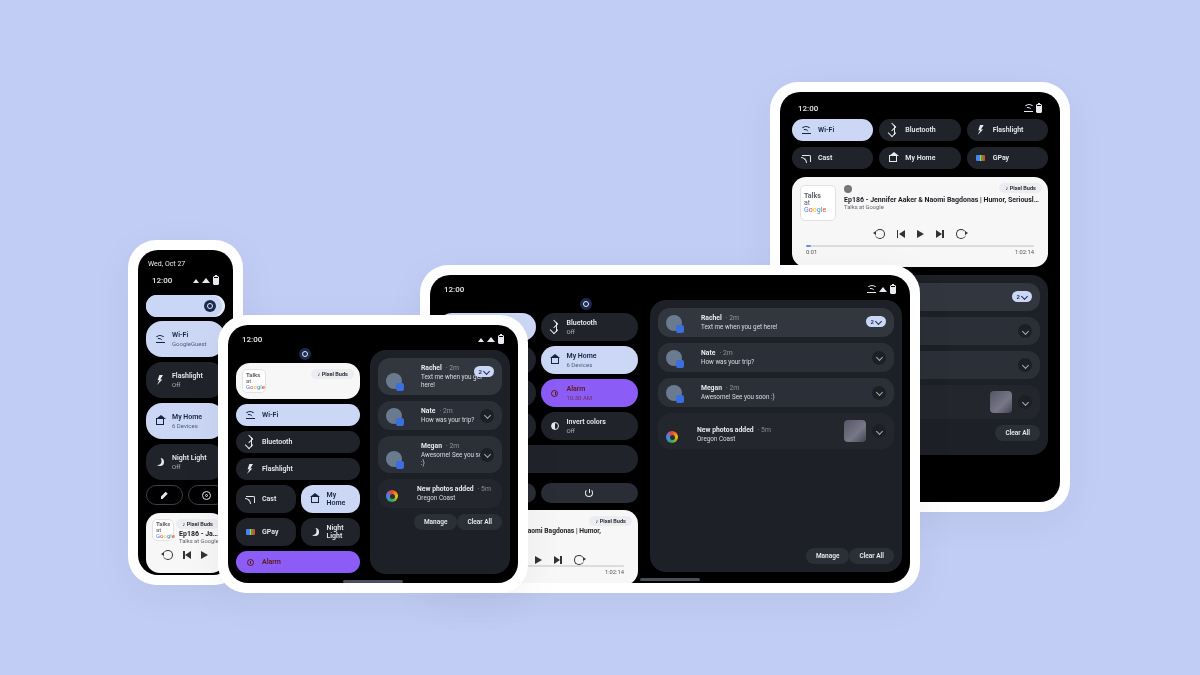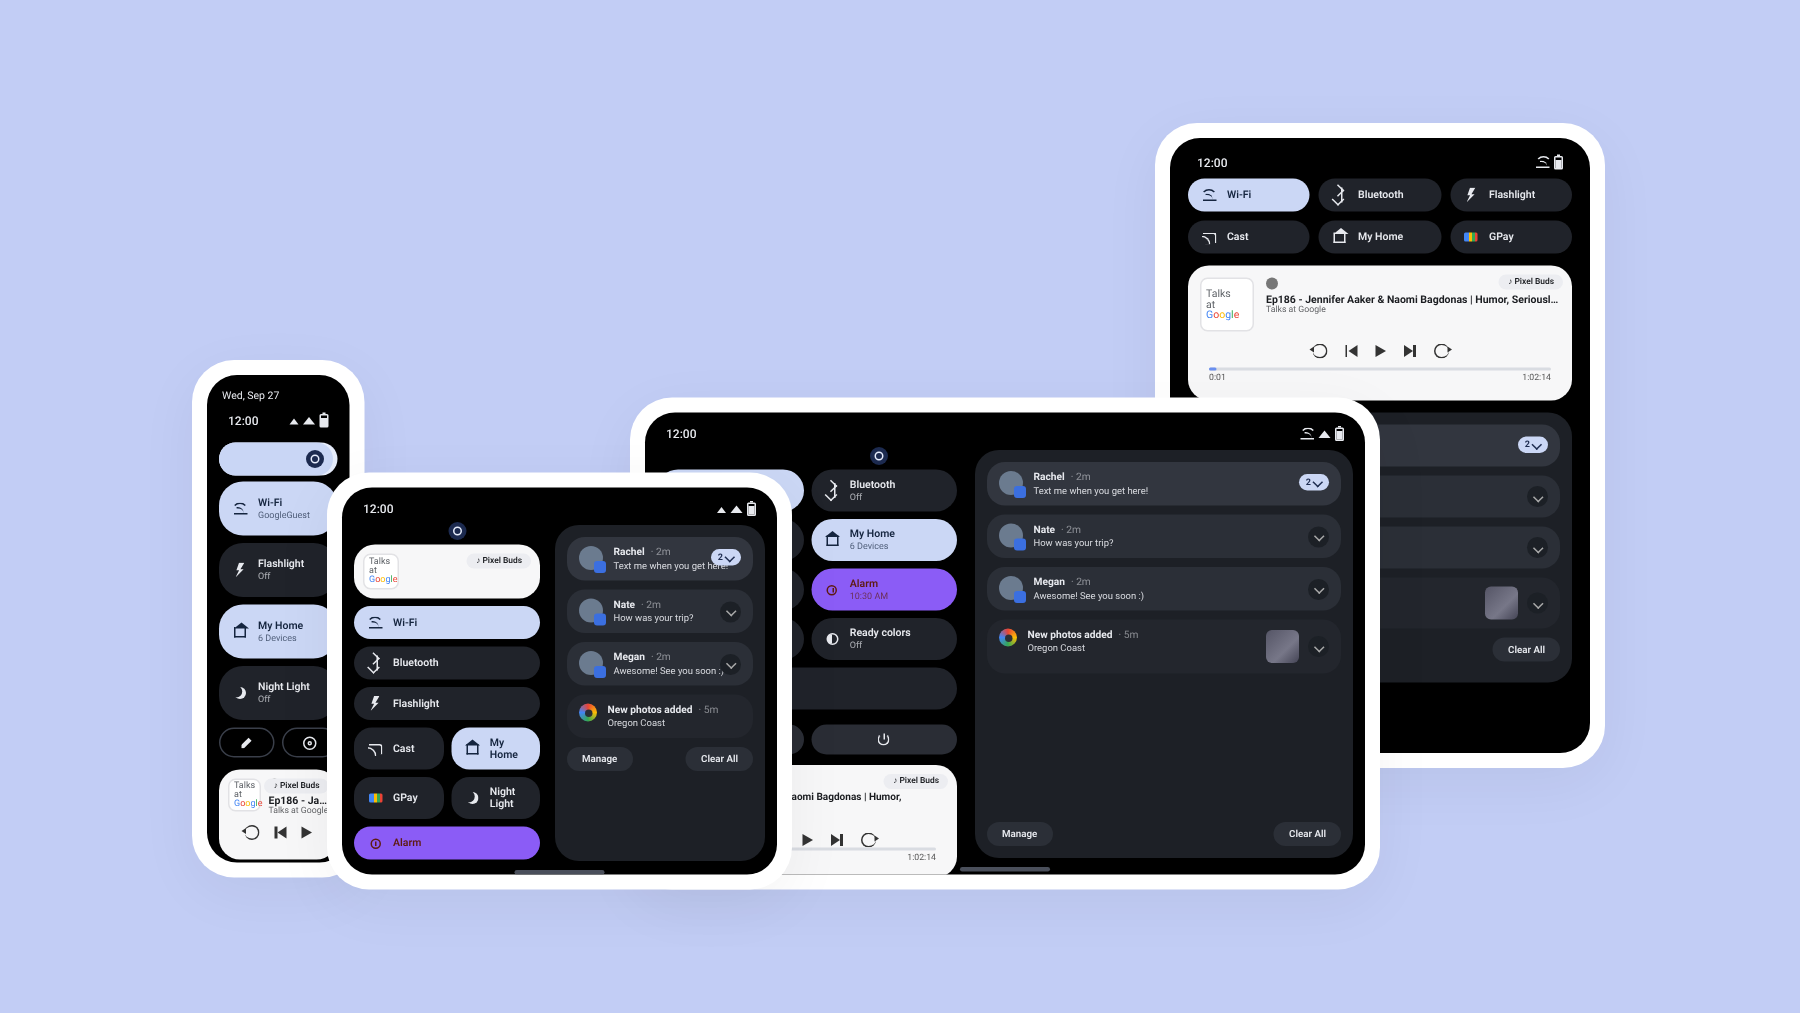"Talks" .word-t { font-weight: 400 -> 700 }
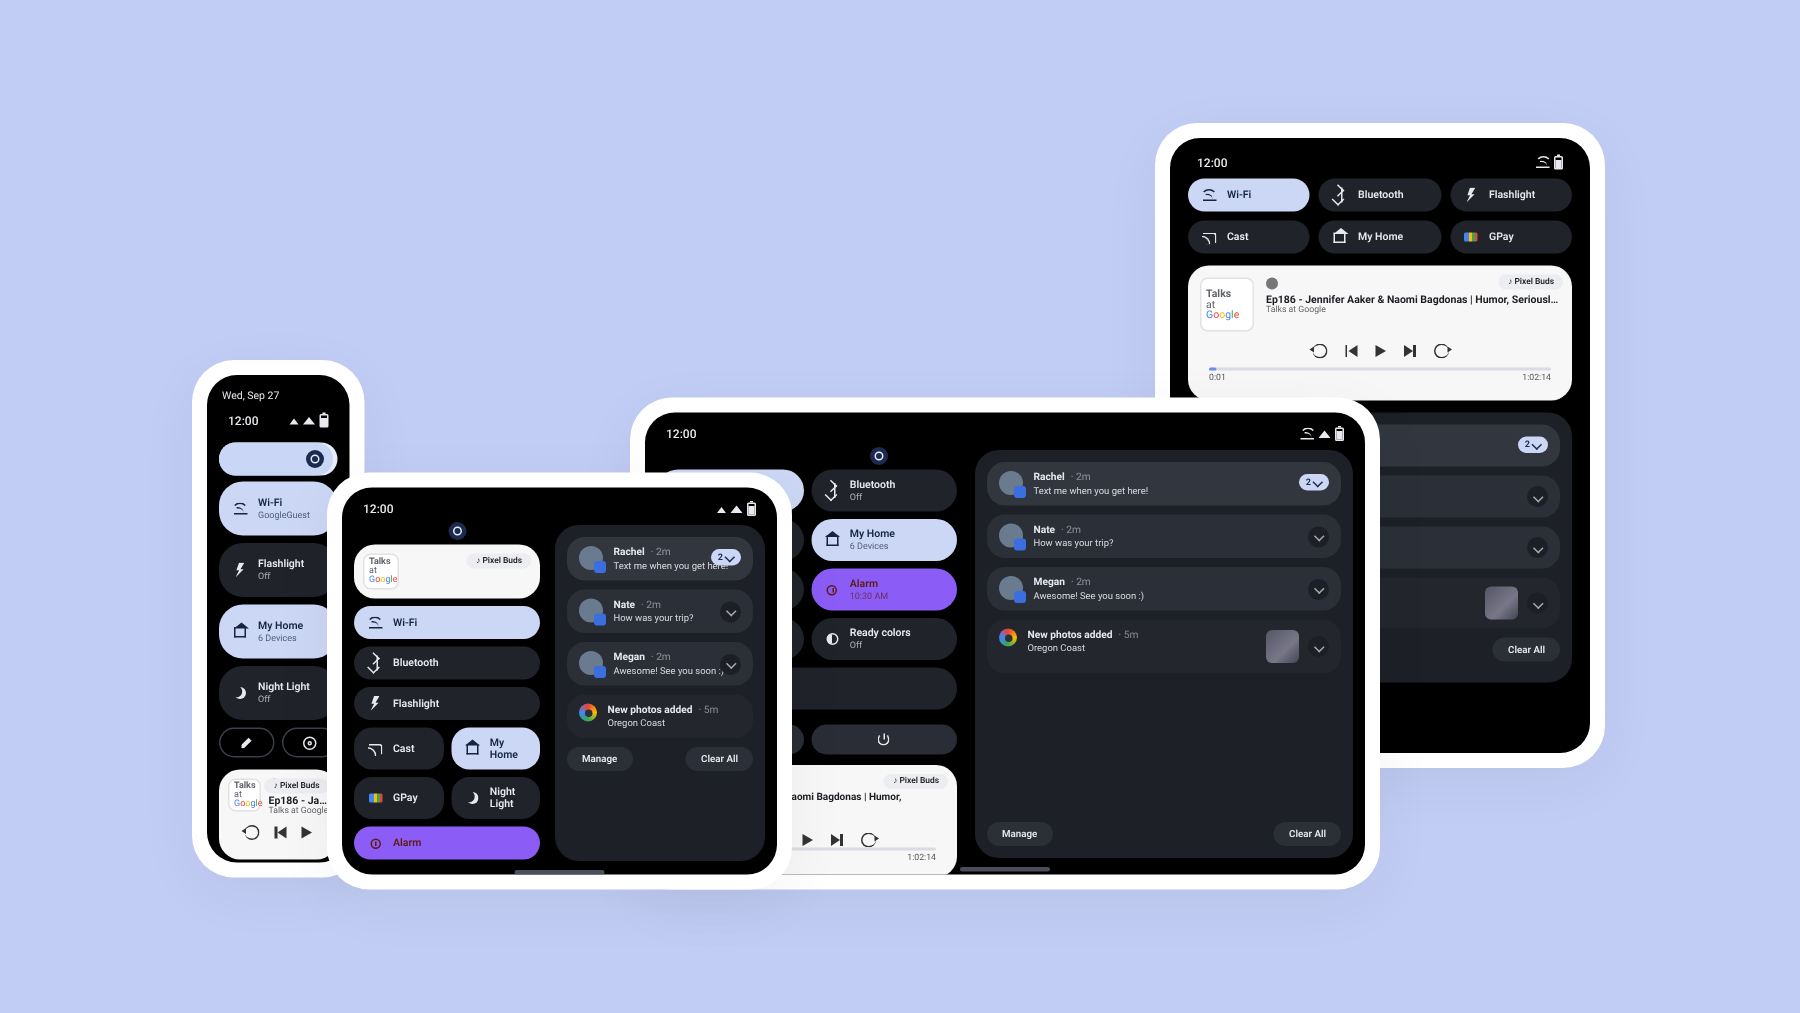"Wed, Sep 27" span { text: Sep -> Oct }
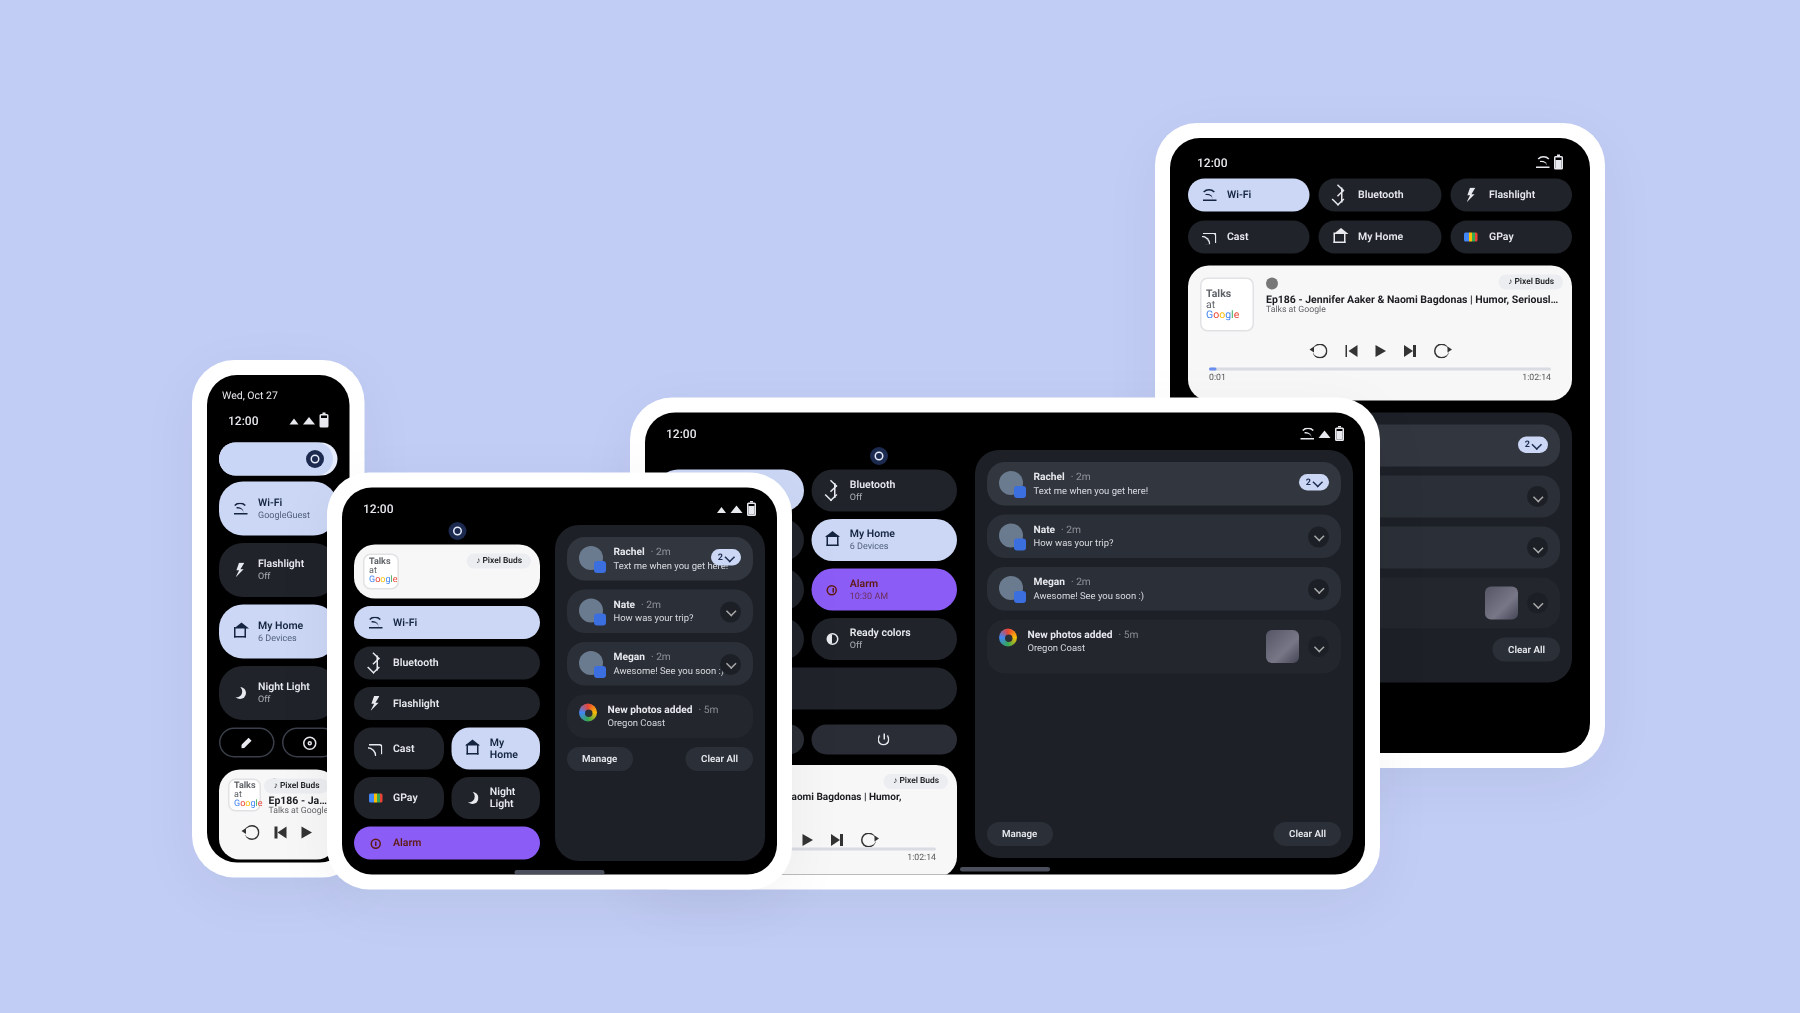"Rachel" .notif { align-items: flex-start -> flex-end; gap: 7px -> 19px }
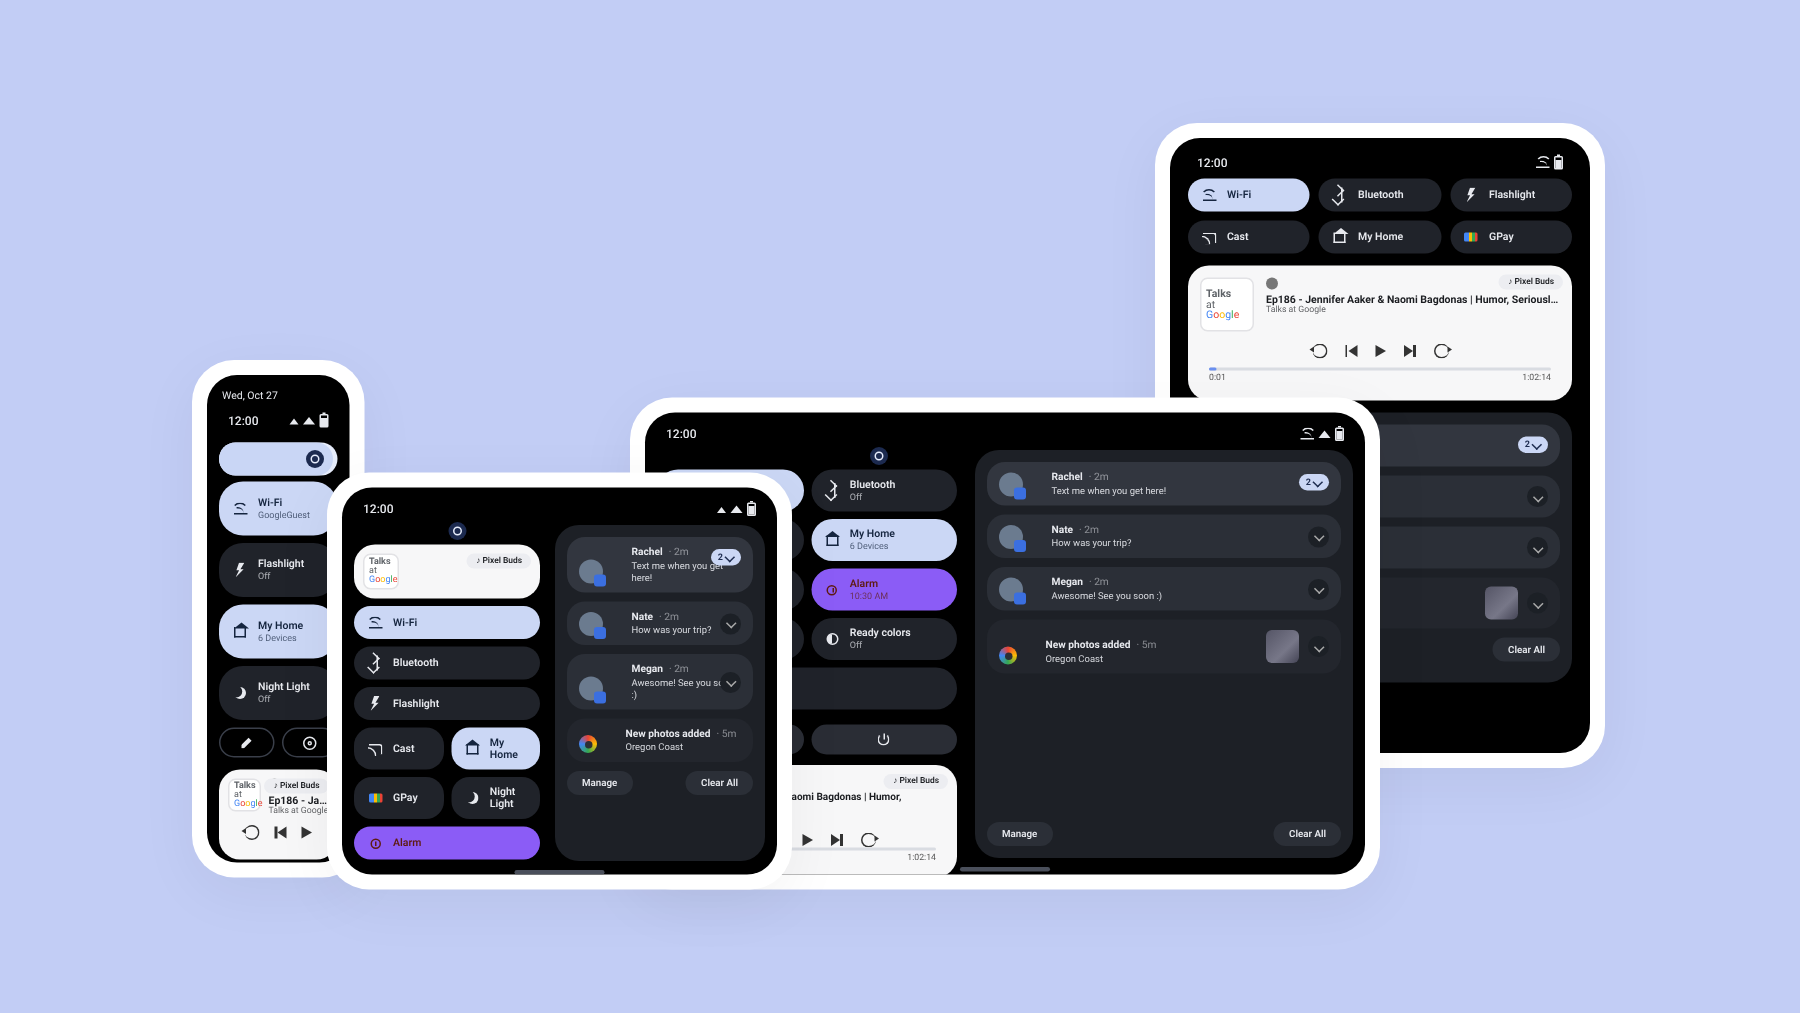"Ready colors" div.tlabel { text: Ready -> Invert }
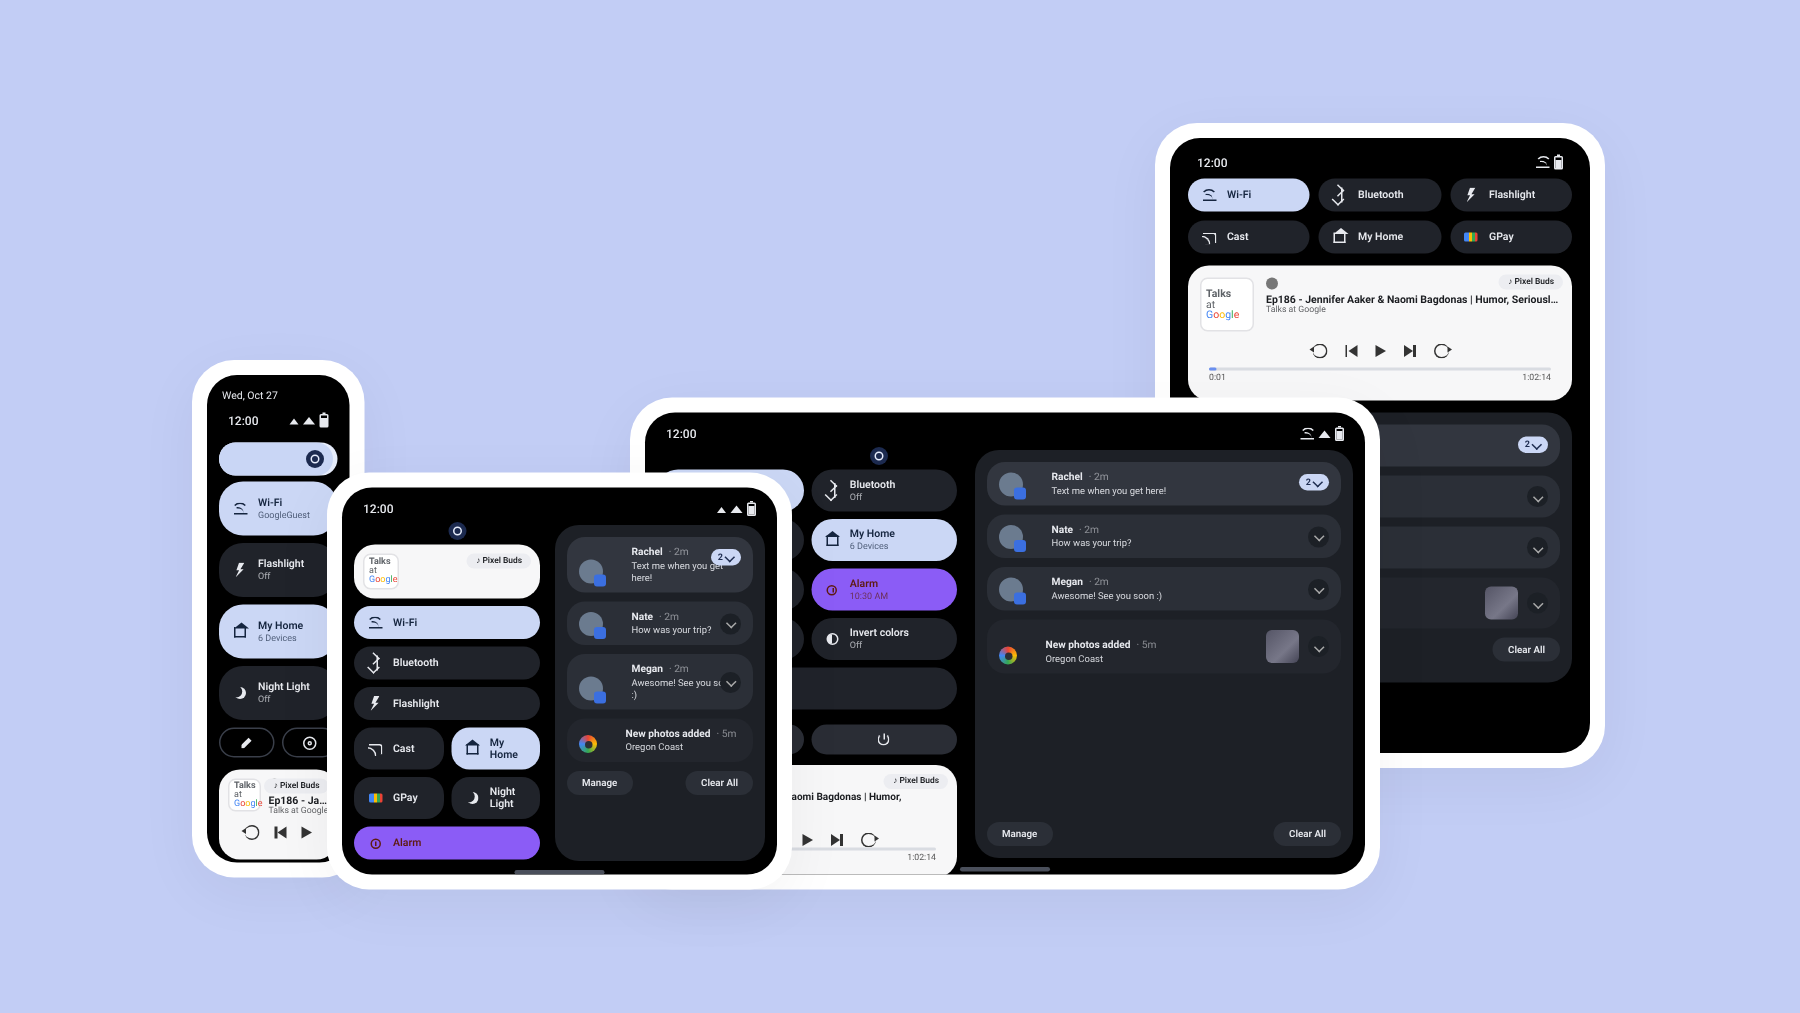"Manage" .btnrow { justify-content: space-between -> flex-end }
